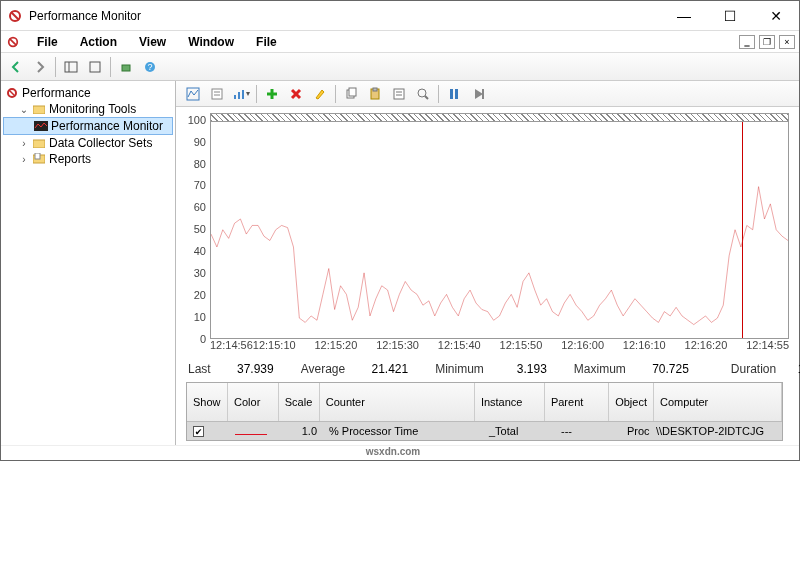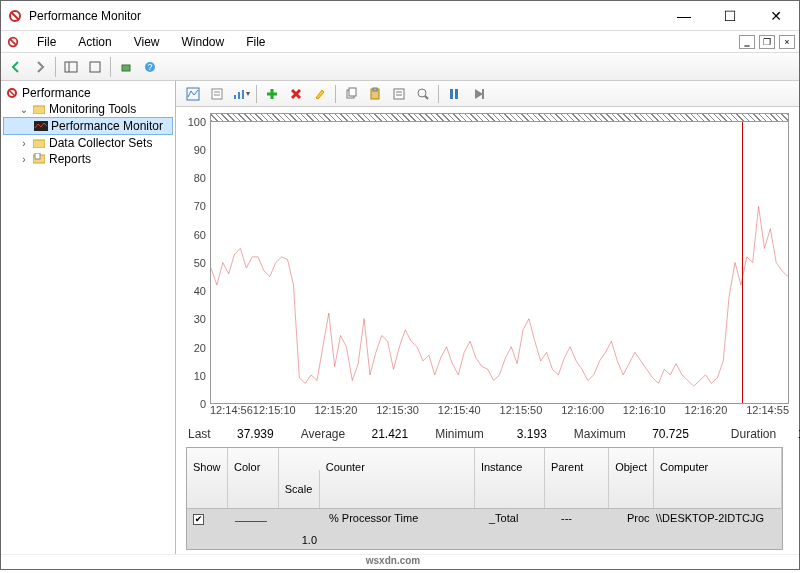"Performance Monitor" .window { height: 570px -> 461px }
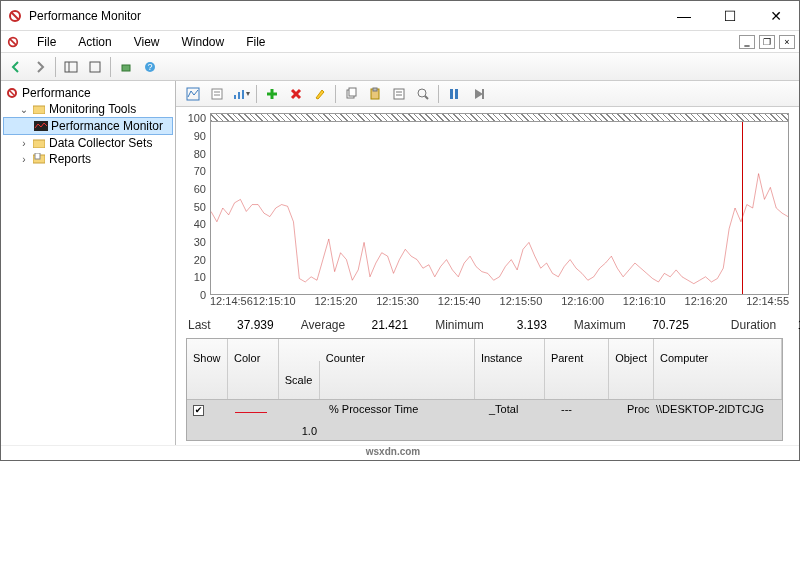"File" .menubar .menu-item { font-weight: none -> bold }
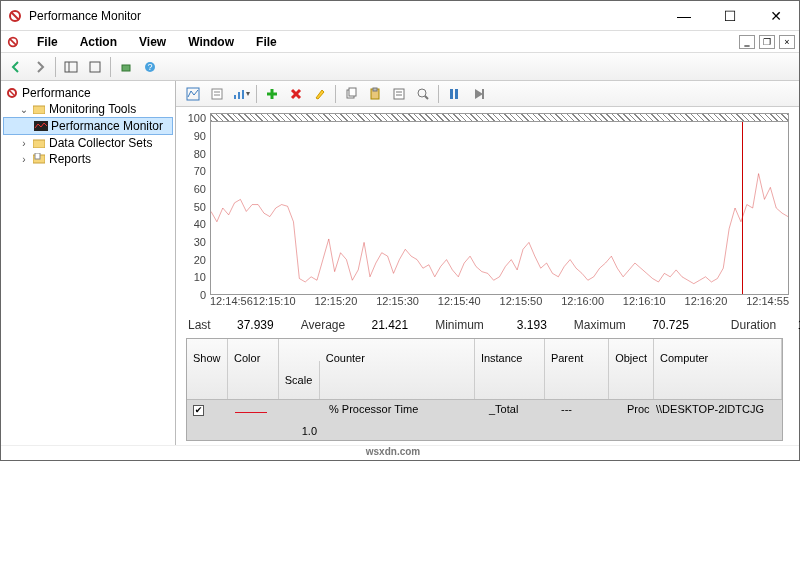"Scale" .col-scale { margin-top: 22px -> none }
